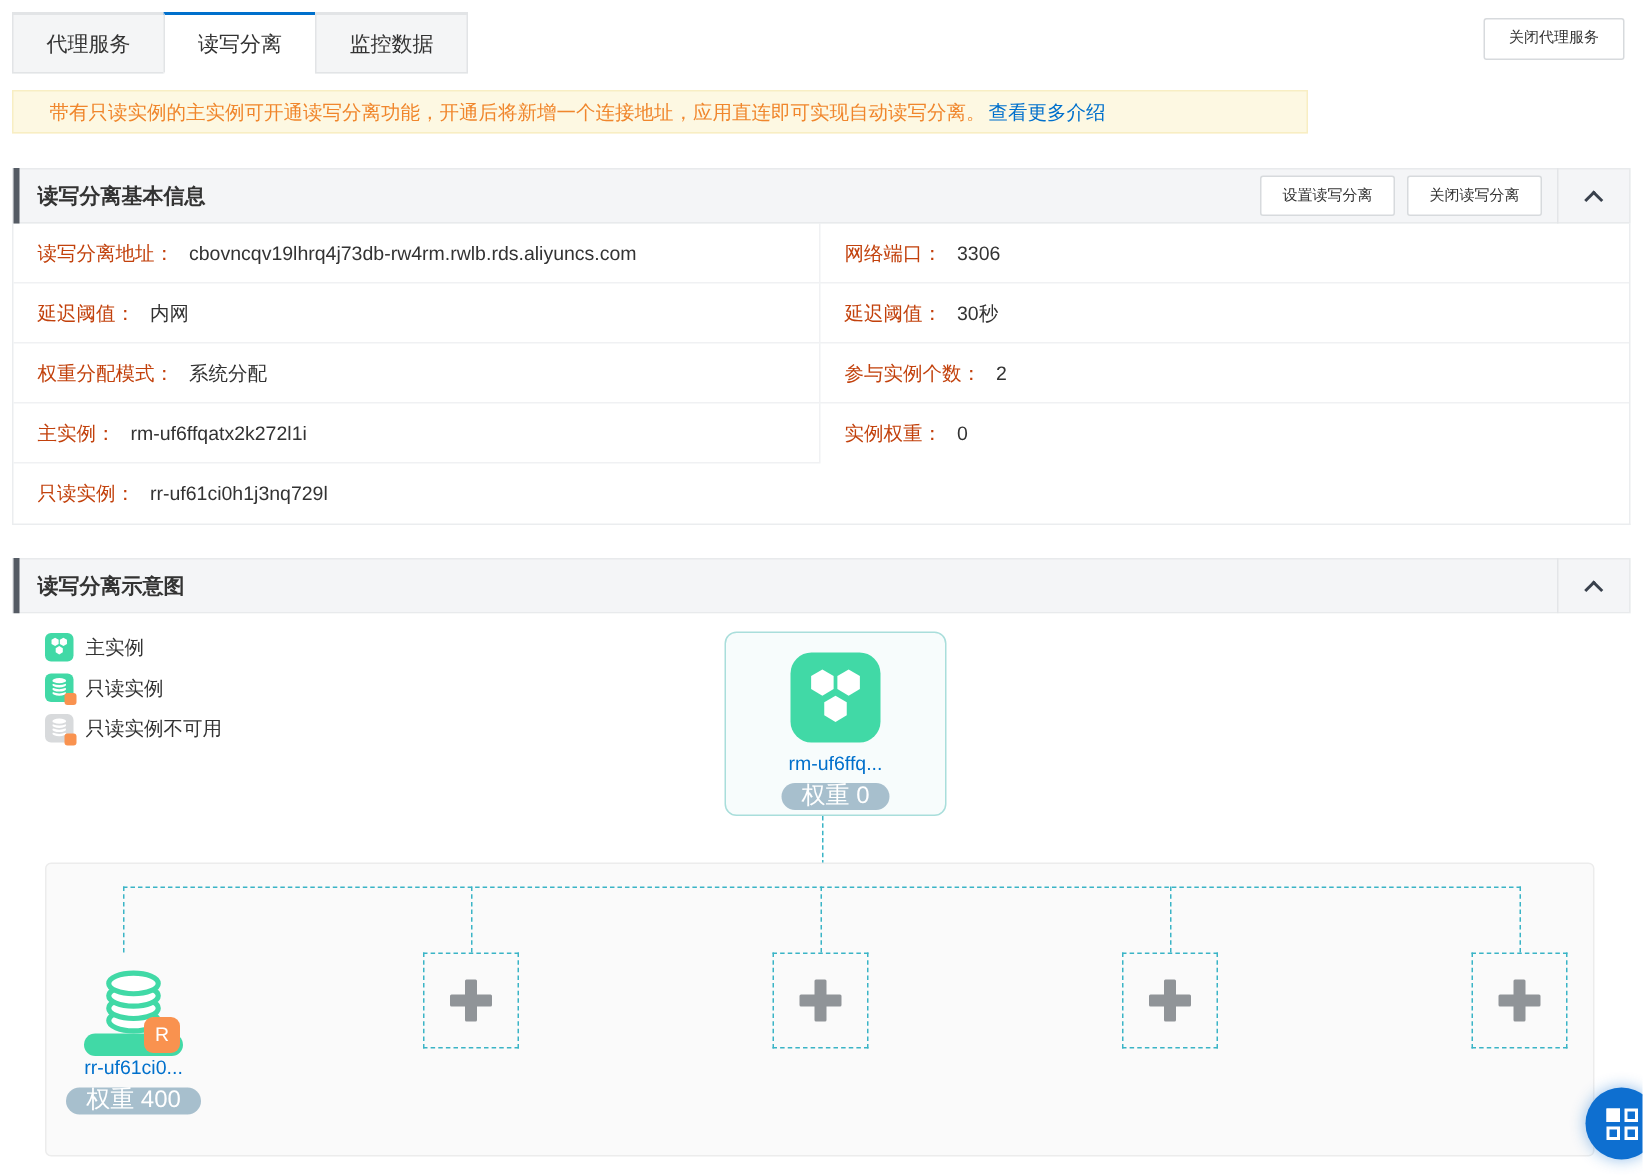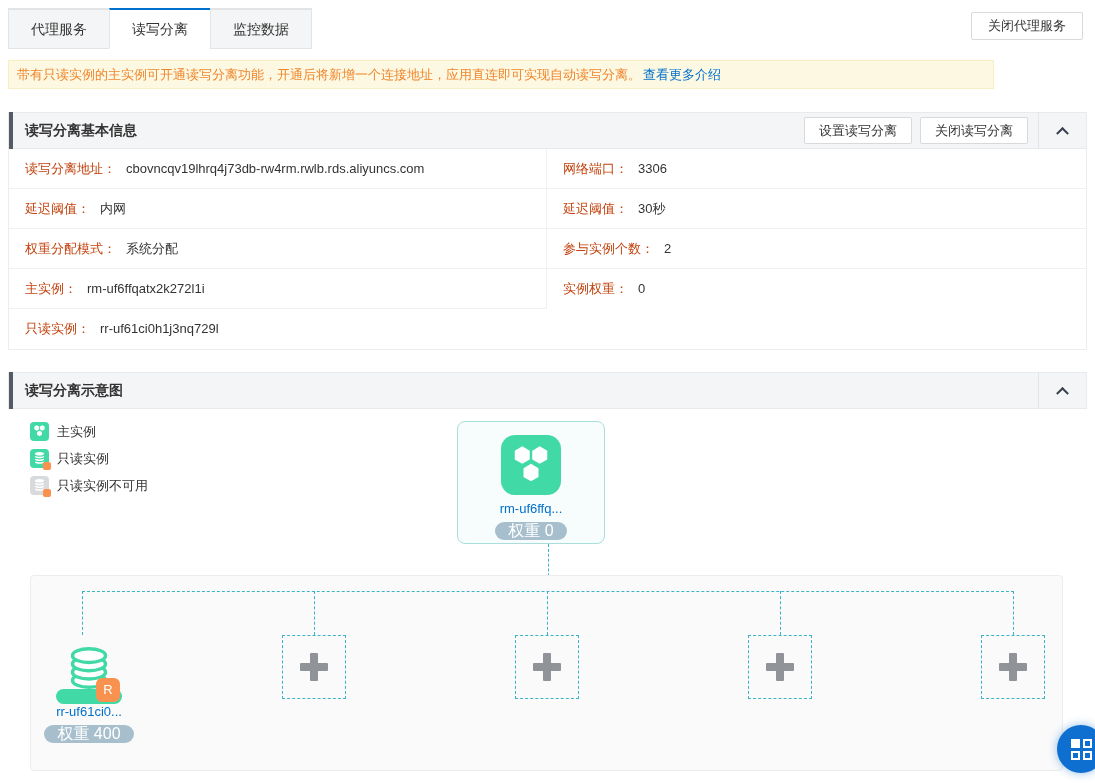"关闭代理服务" .btn { font-size: 13px -> 10px }
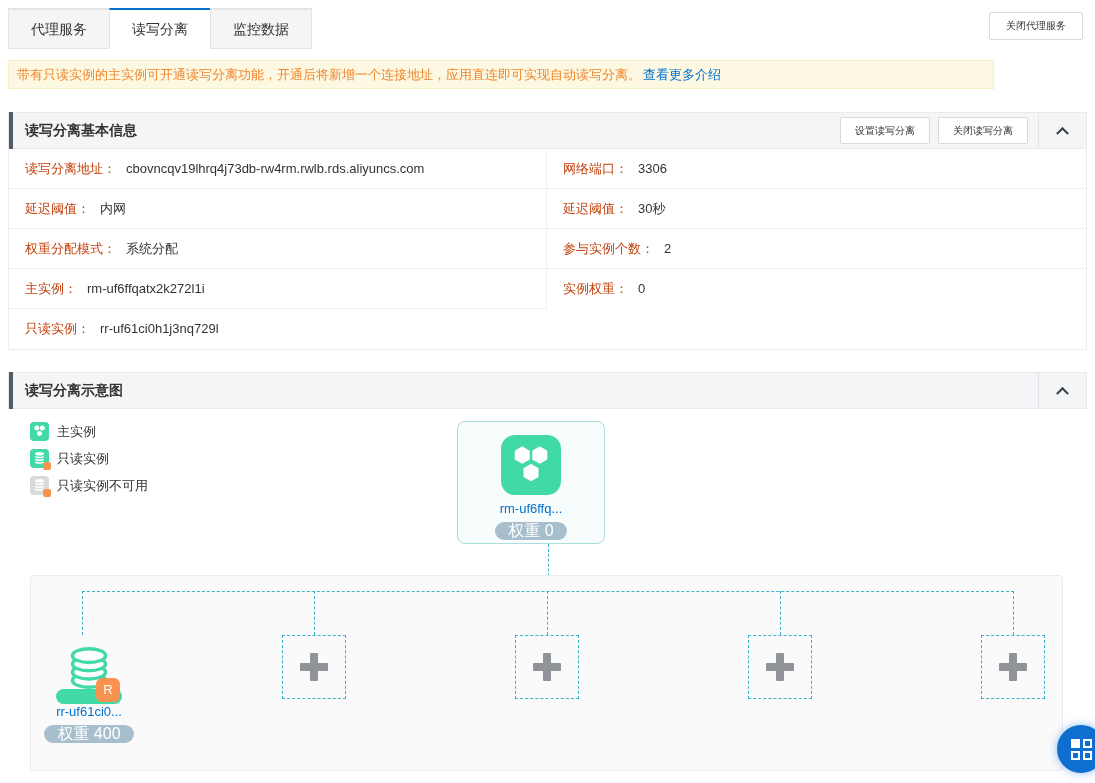"带有只读实例的主实例可开通读写分离功能，开通后将新增一个连接地址，应用直连即可实" .notice { padding: 0 8px -> 0 24px; width: 986px -> 864px }
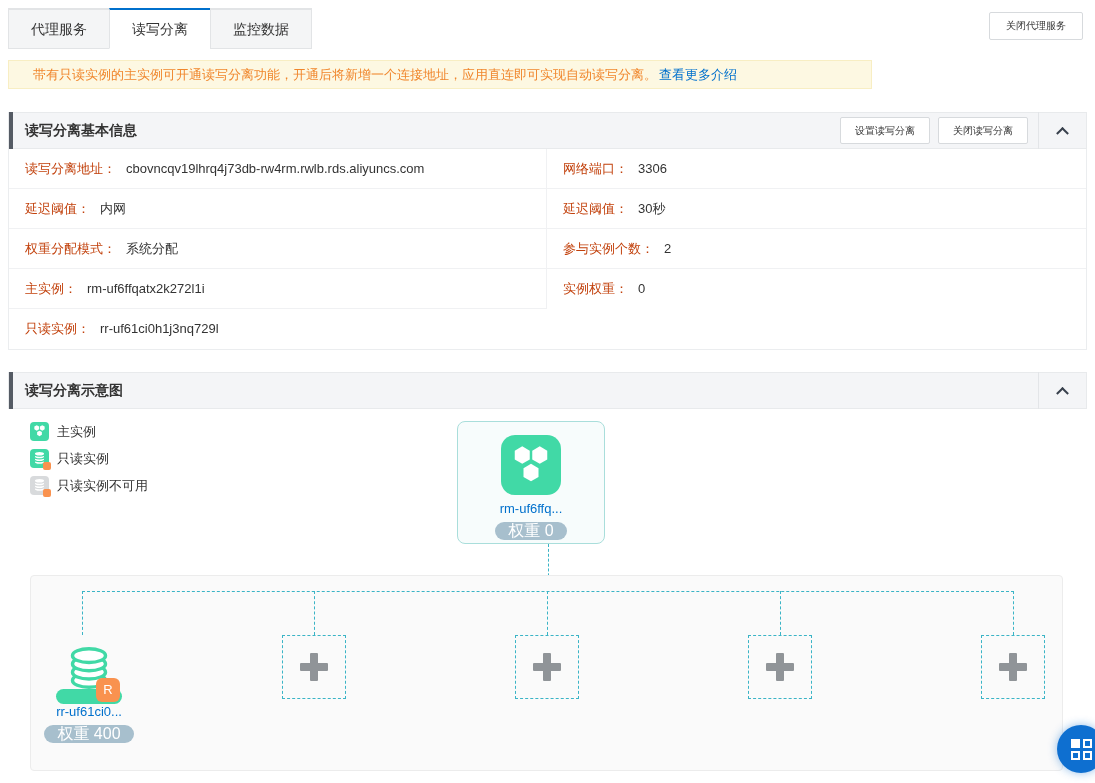"rm-uf6ffq..." .master-card { left: 449px -> 475px }
